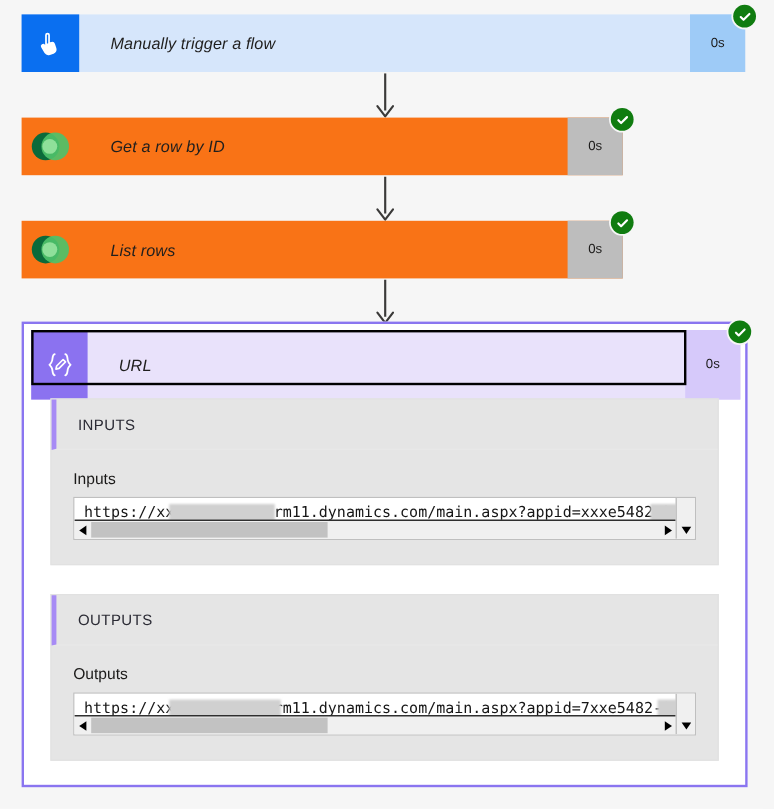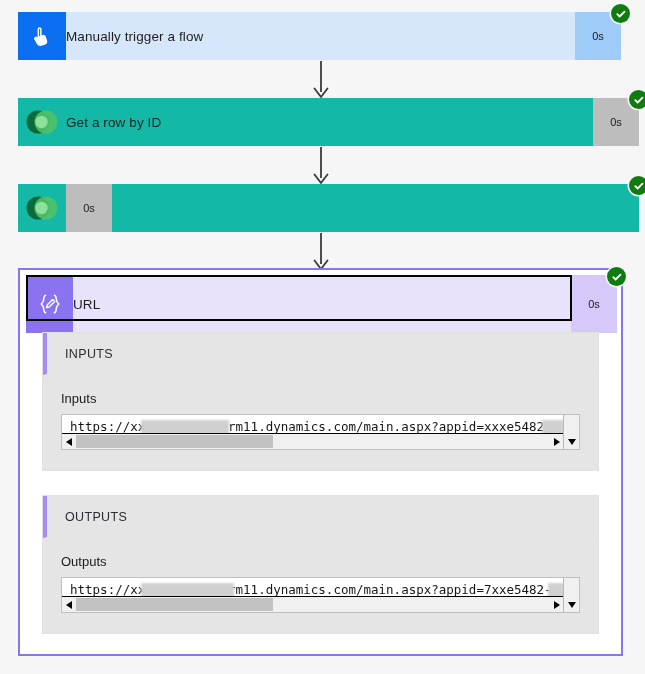"Manually trigger a flow" .card-title { font-style: none -> italic; padding-left: 0 -> 26px }
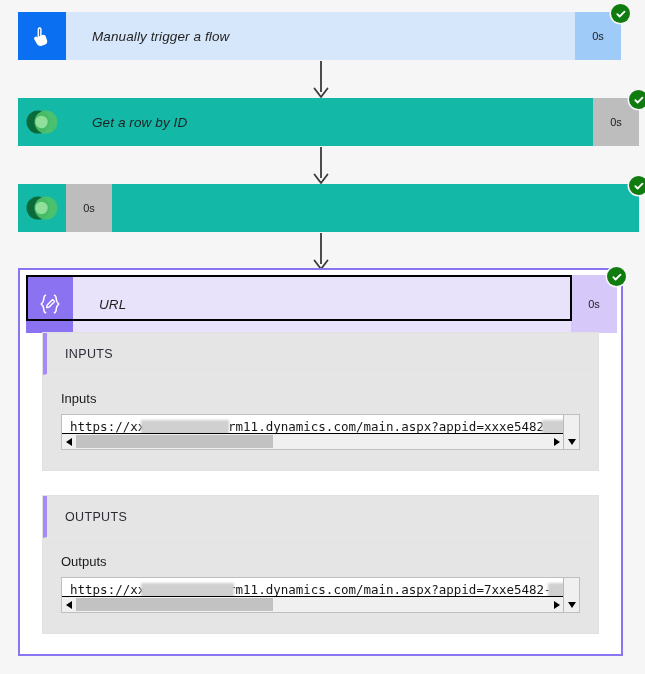"Get a row by ID" .action-card { background: #14b8a6 -> #f97316; width: 621px -> 501px }
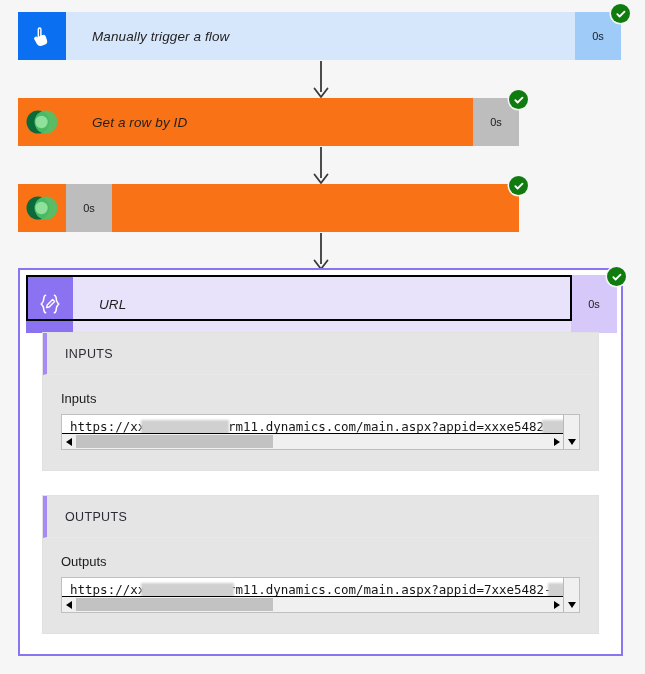"List rows" div.card-title { html: none -> <div>List rows</div> }
